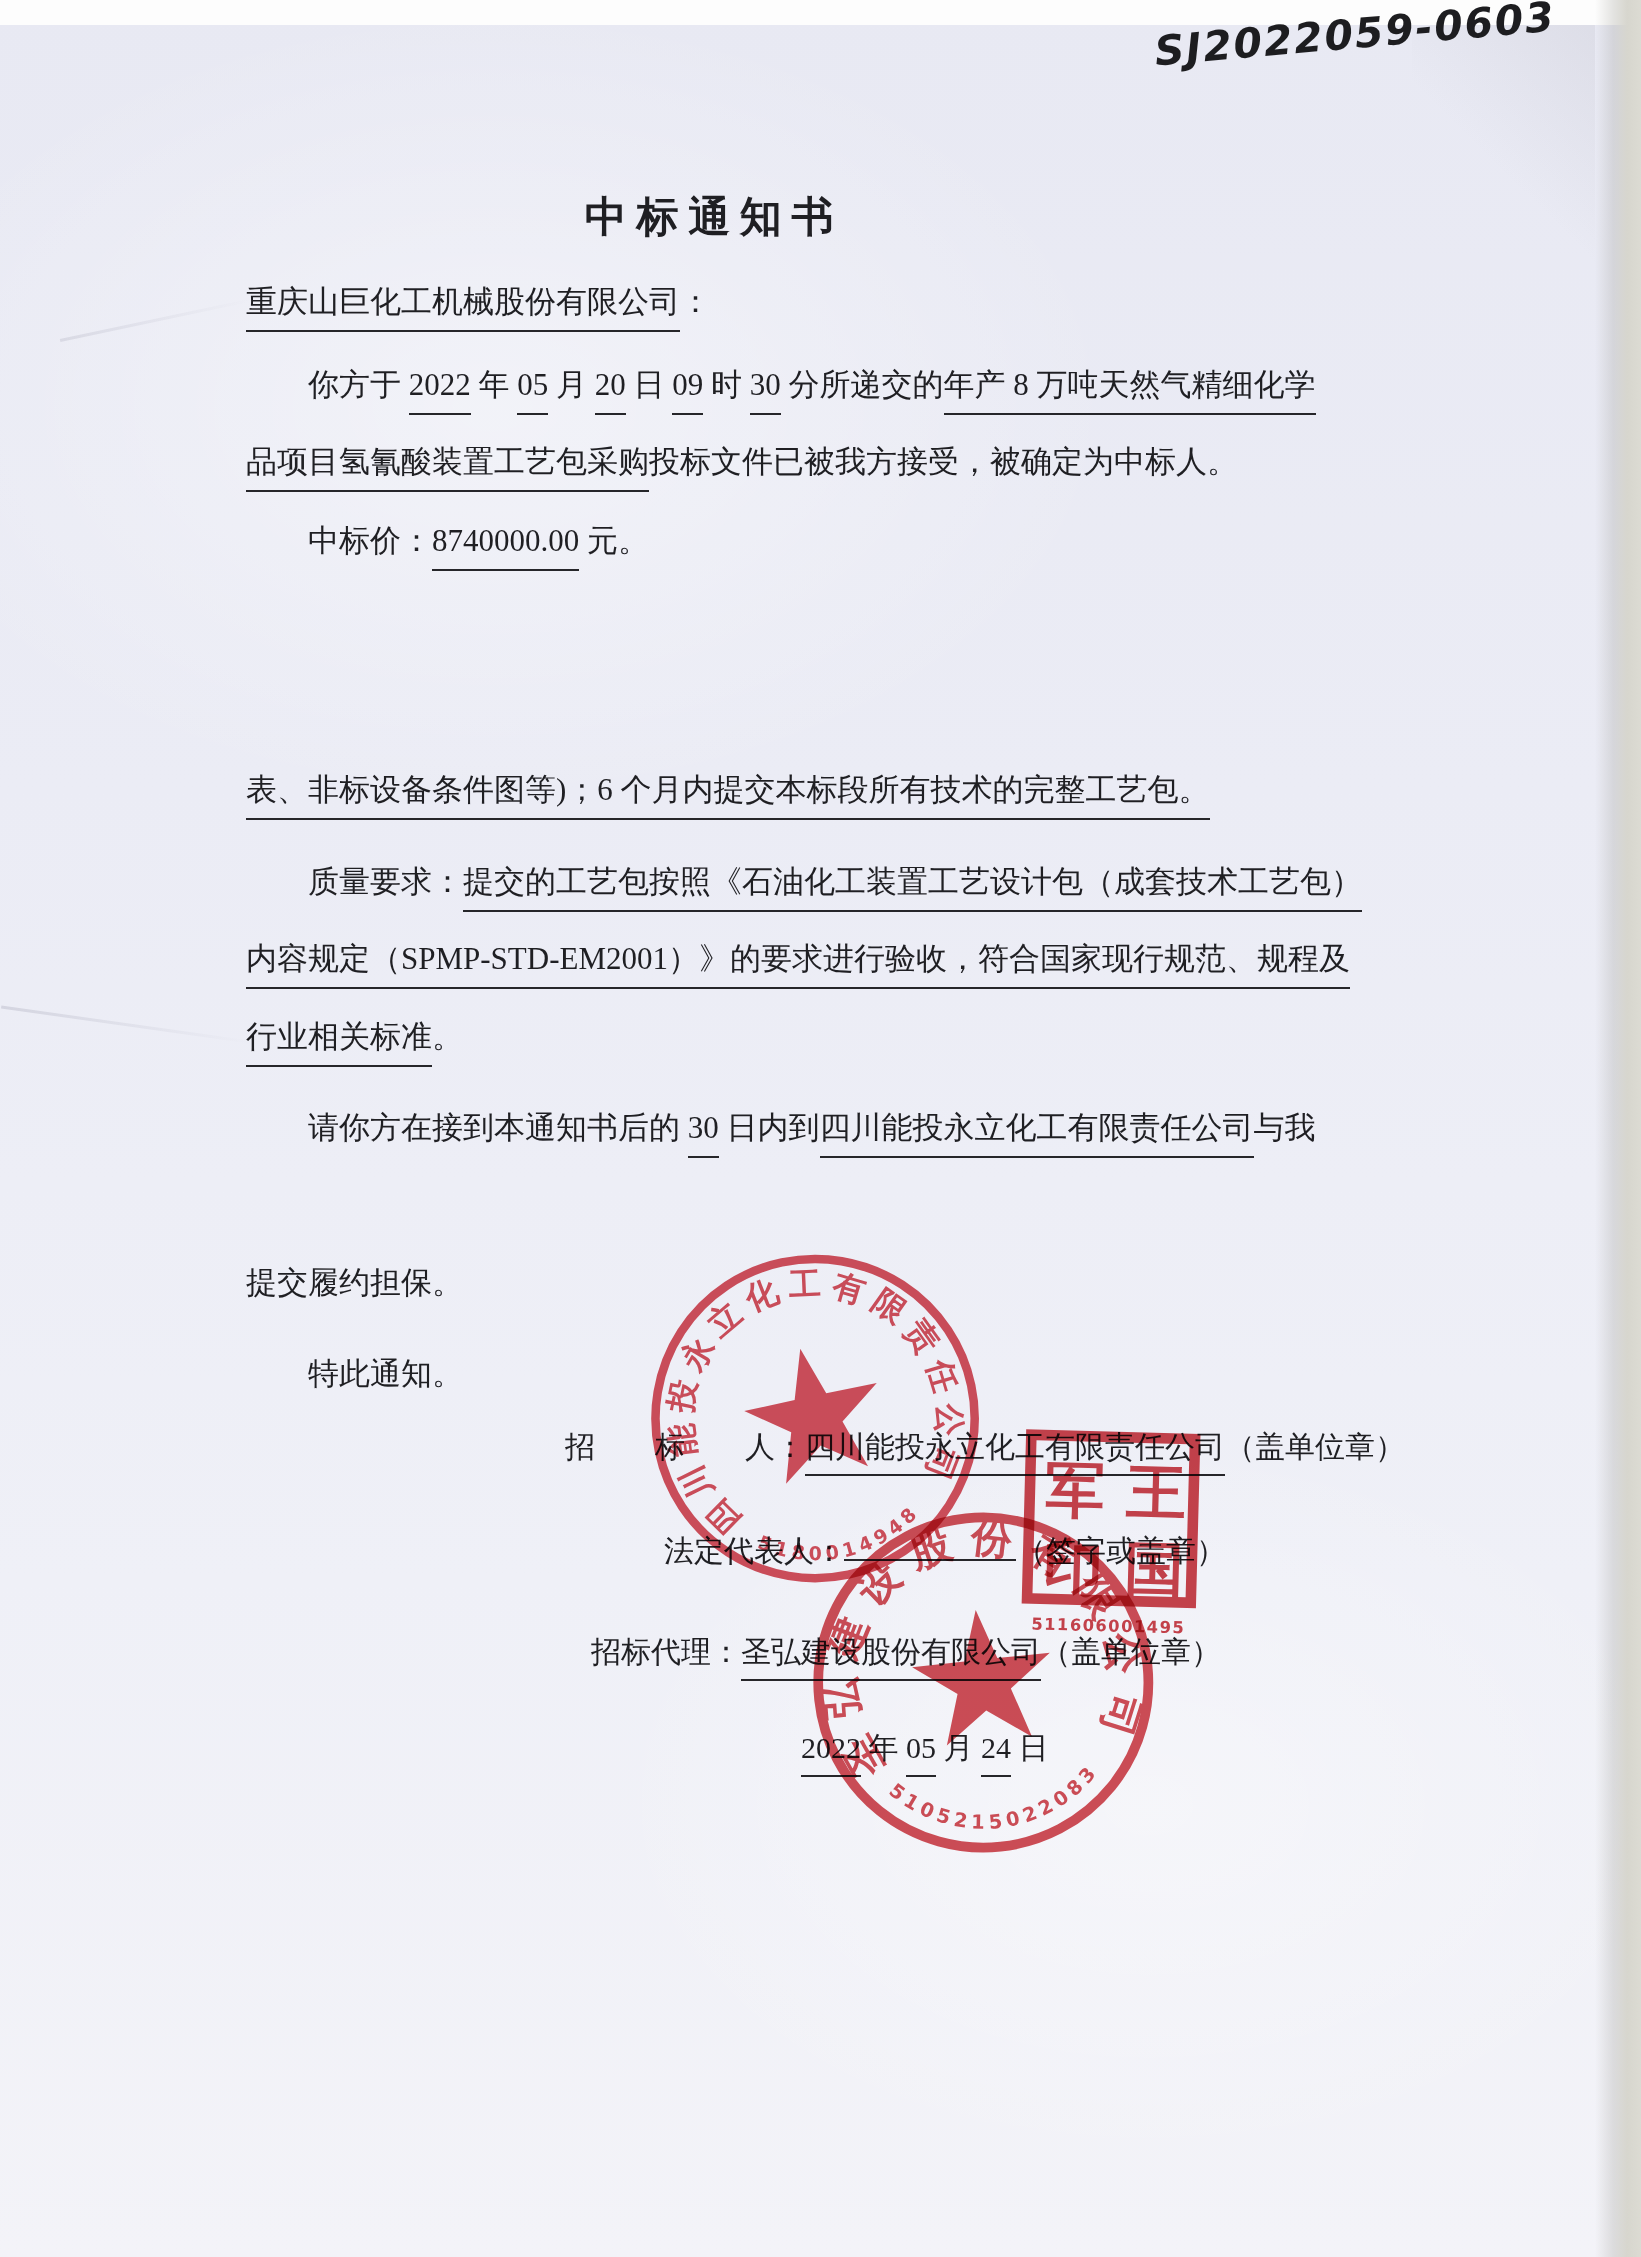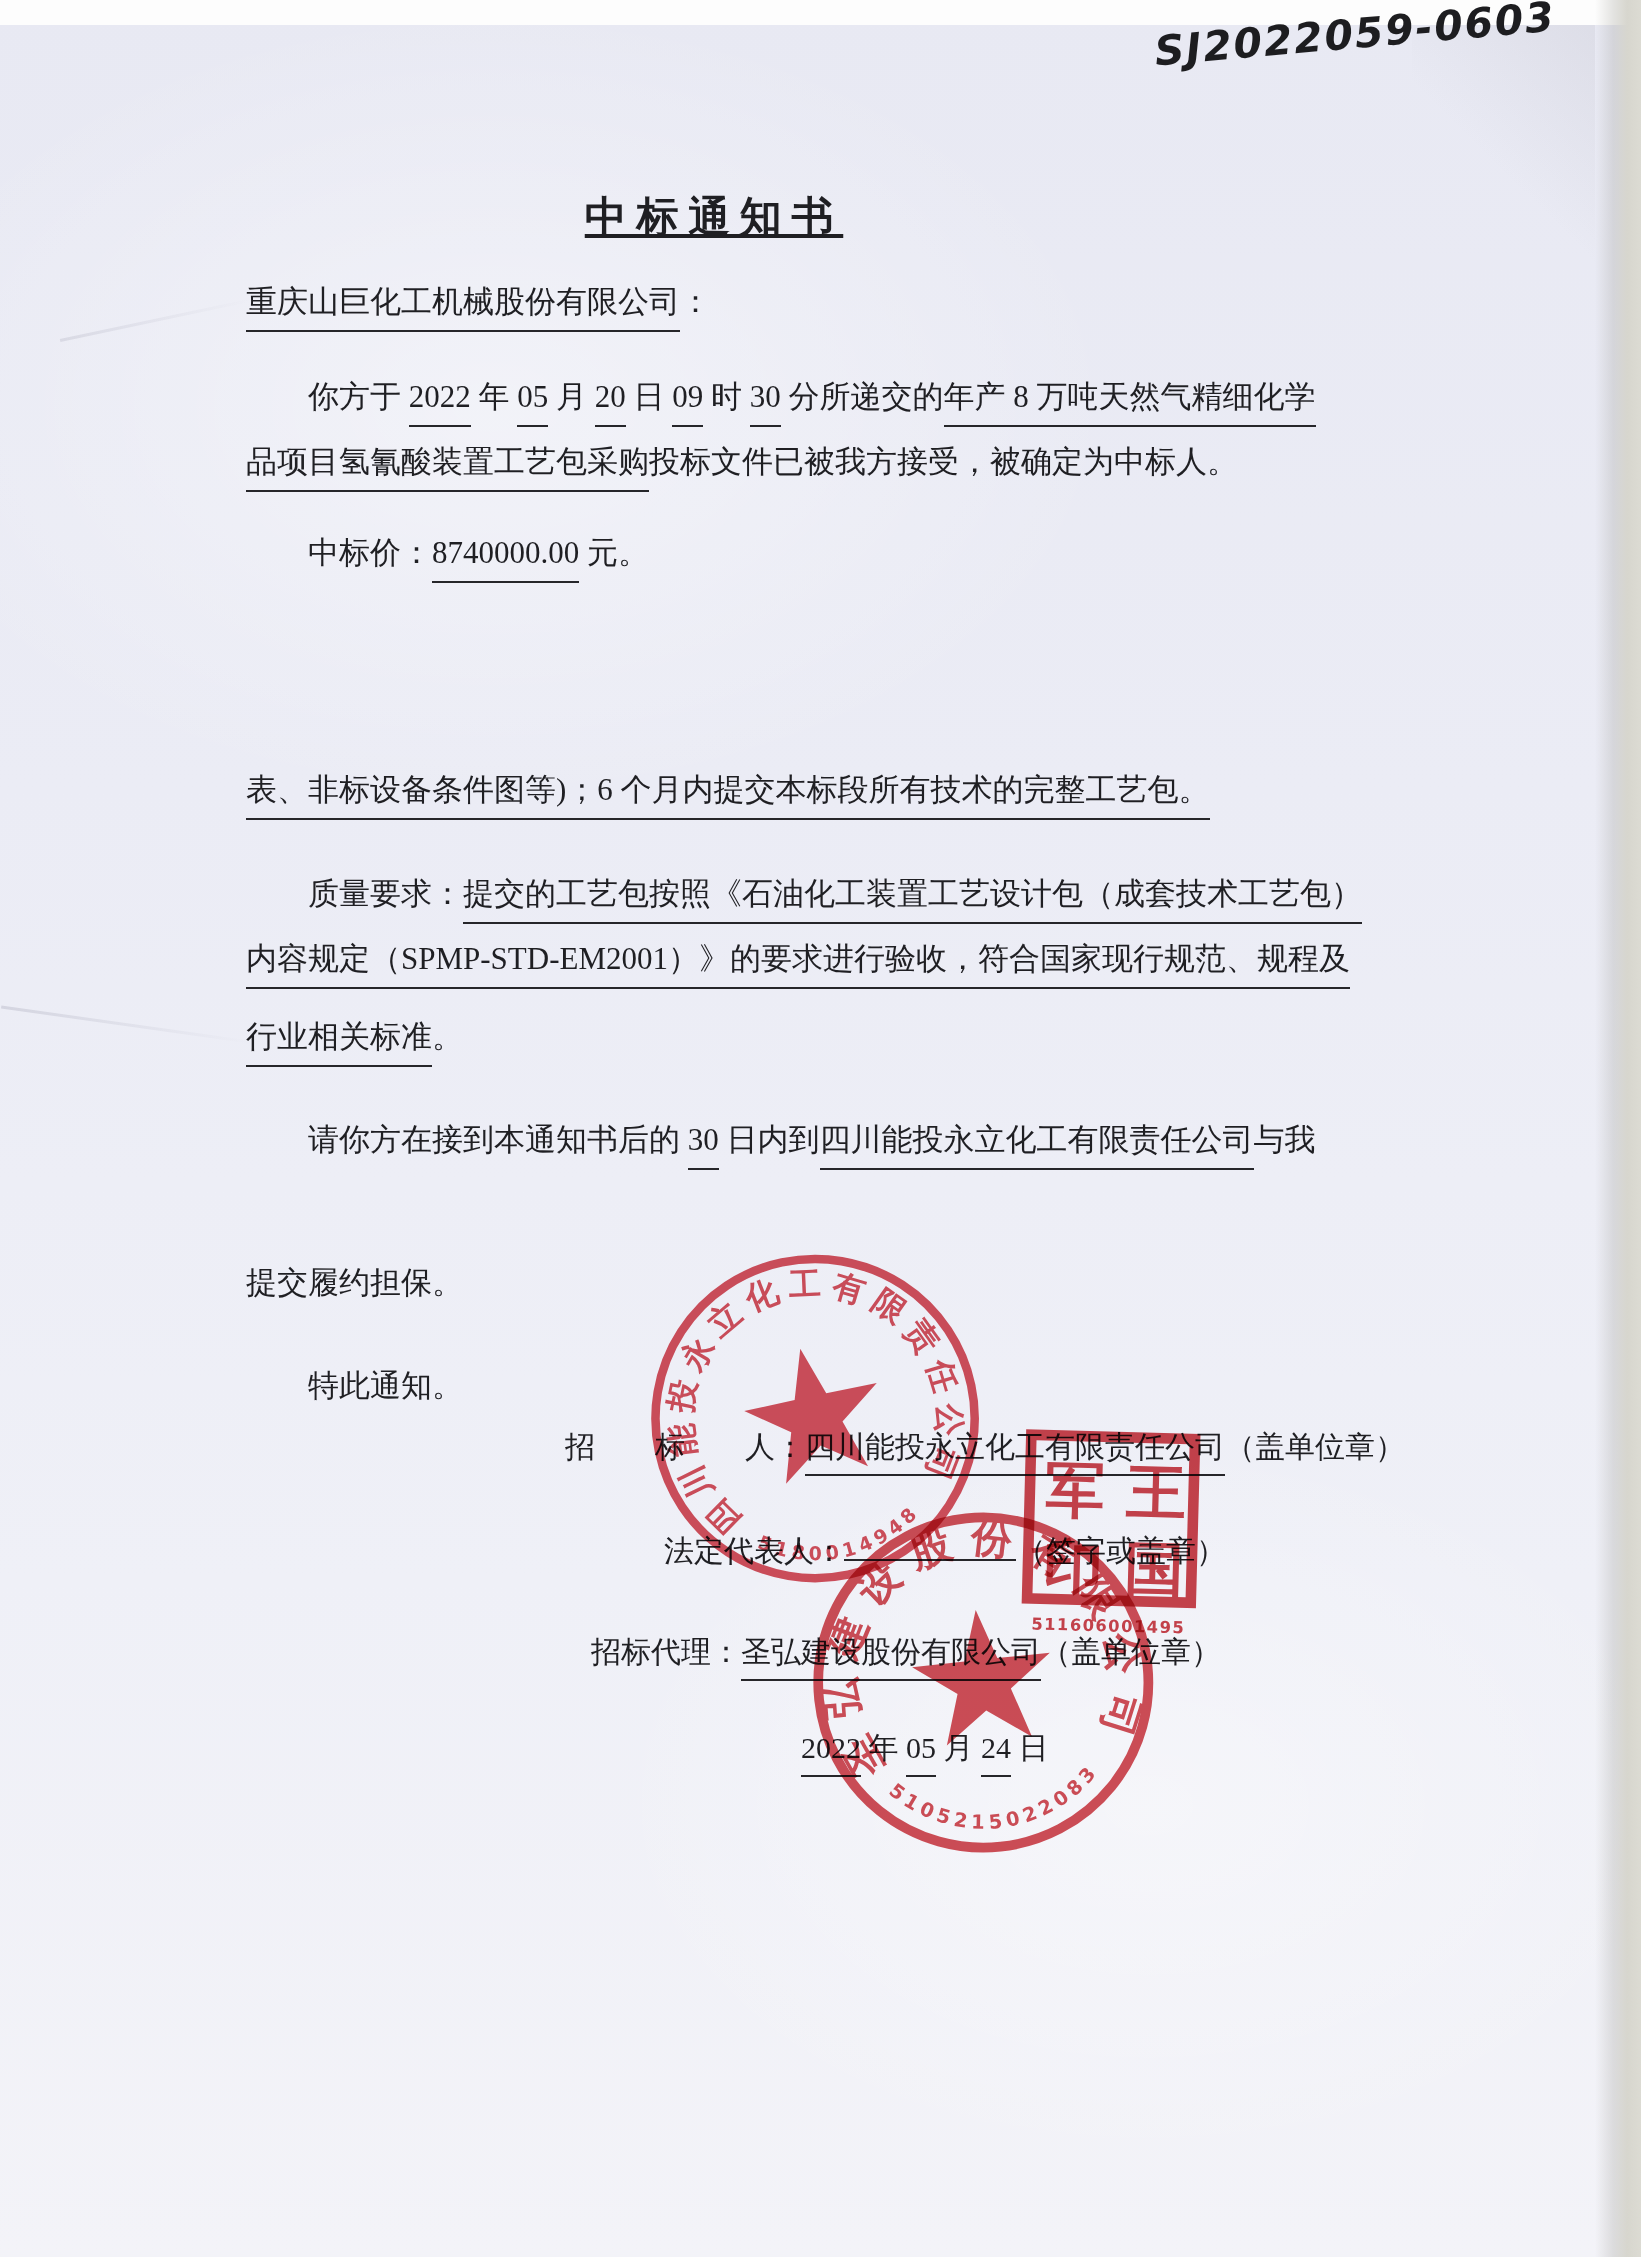"中标通知书" .doc-title { text-decoration: underline -> none }
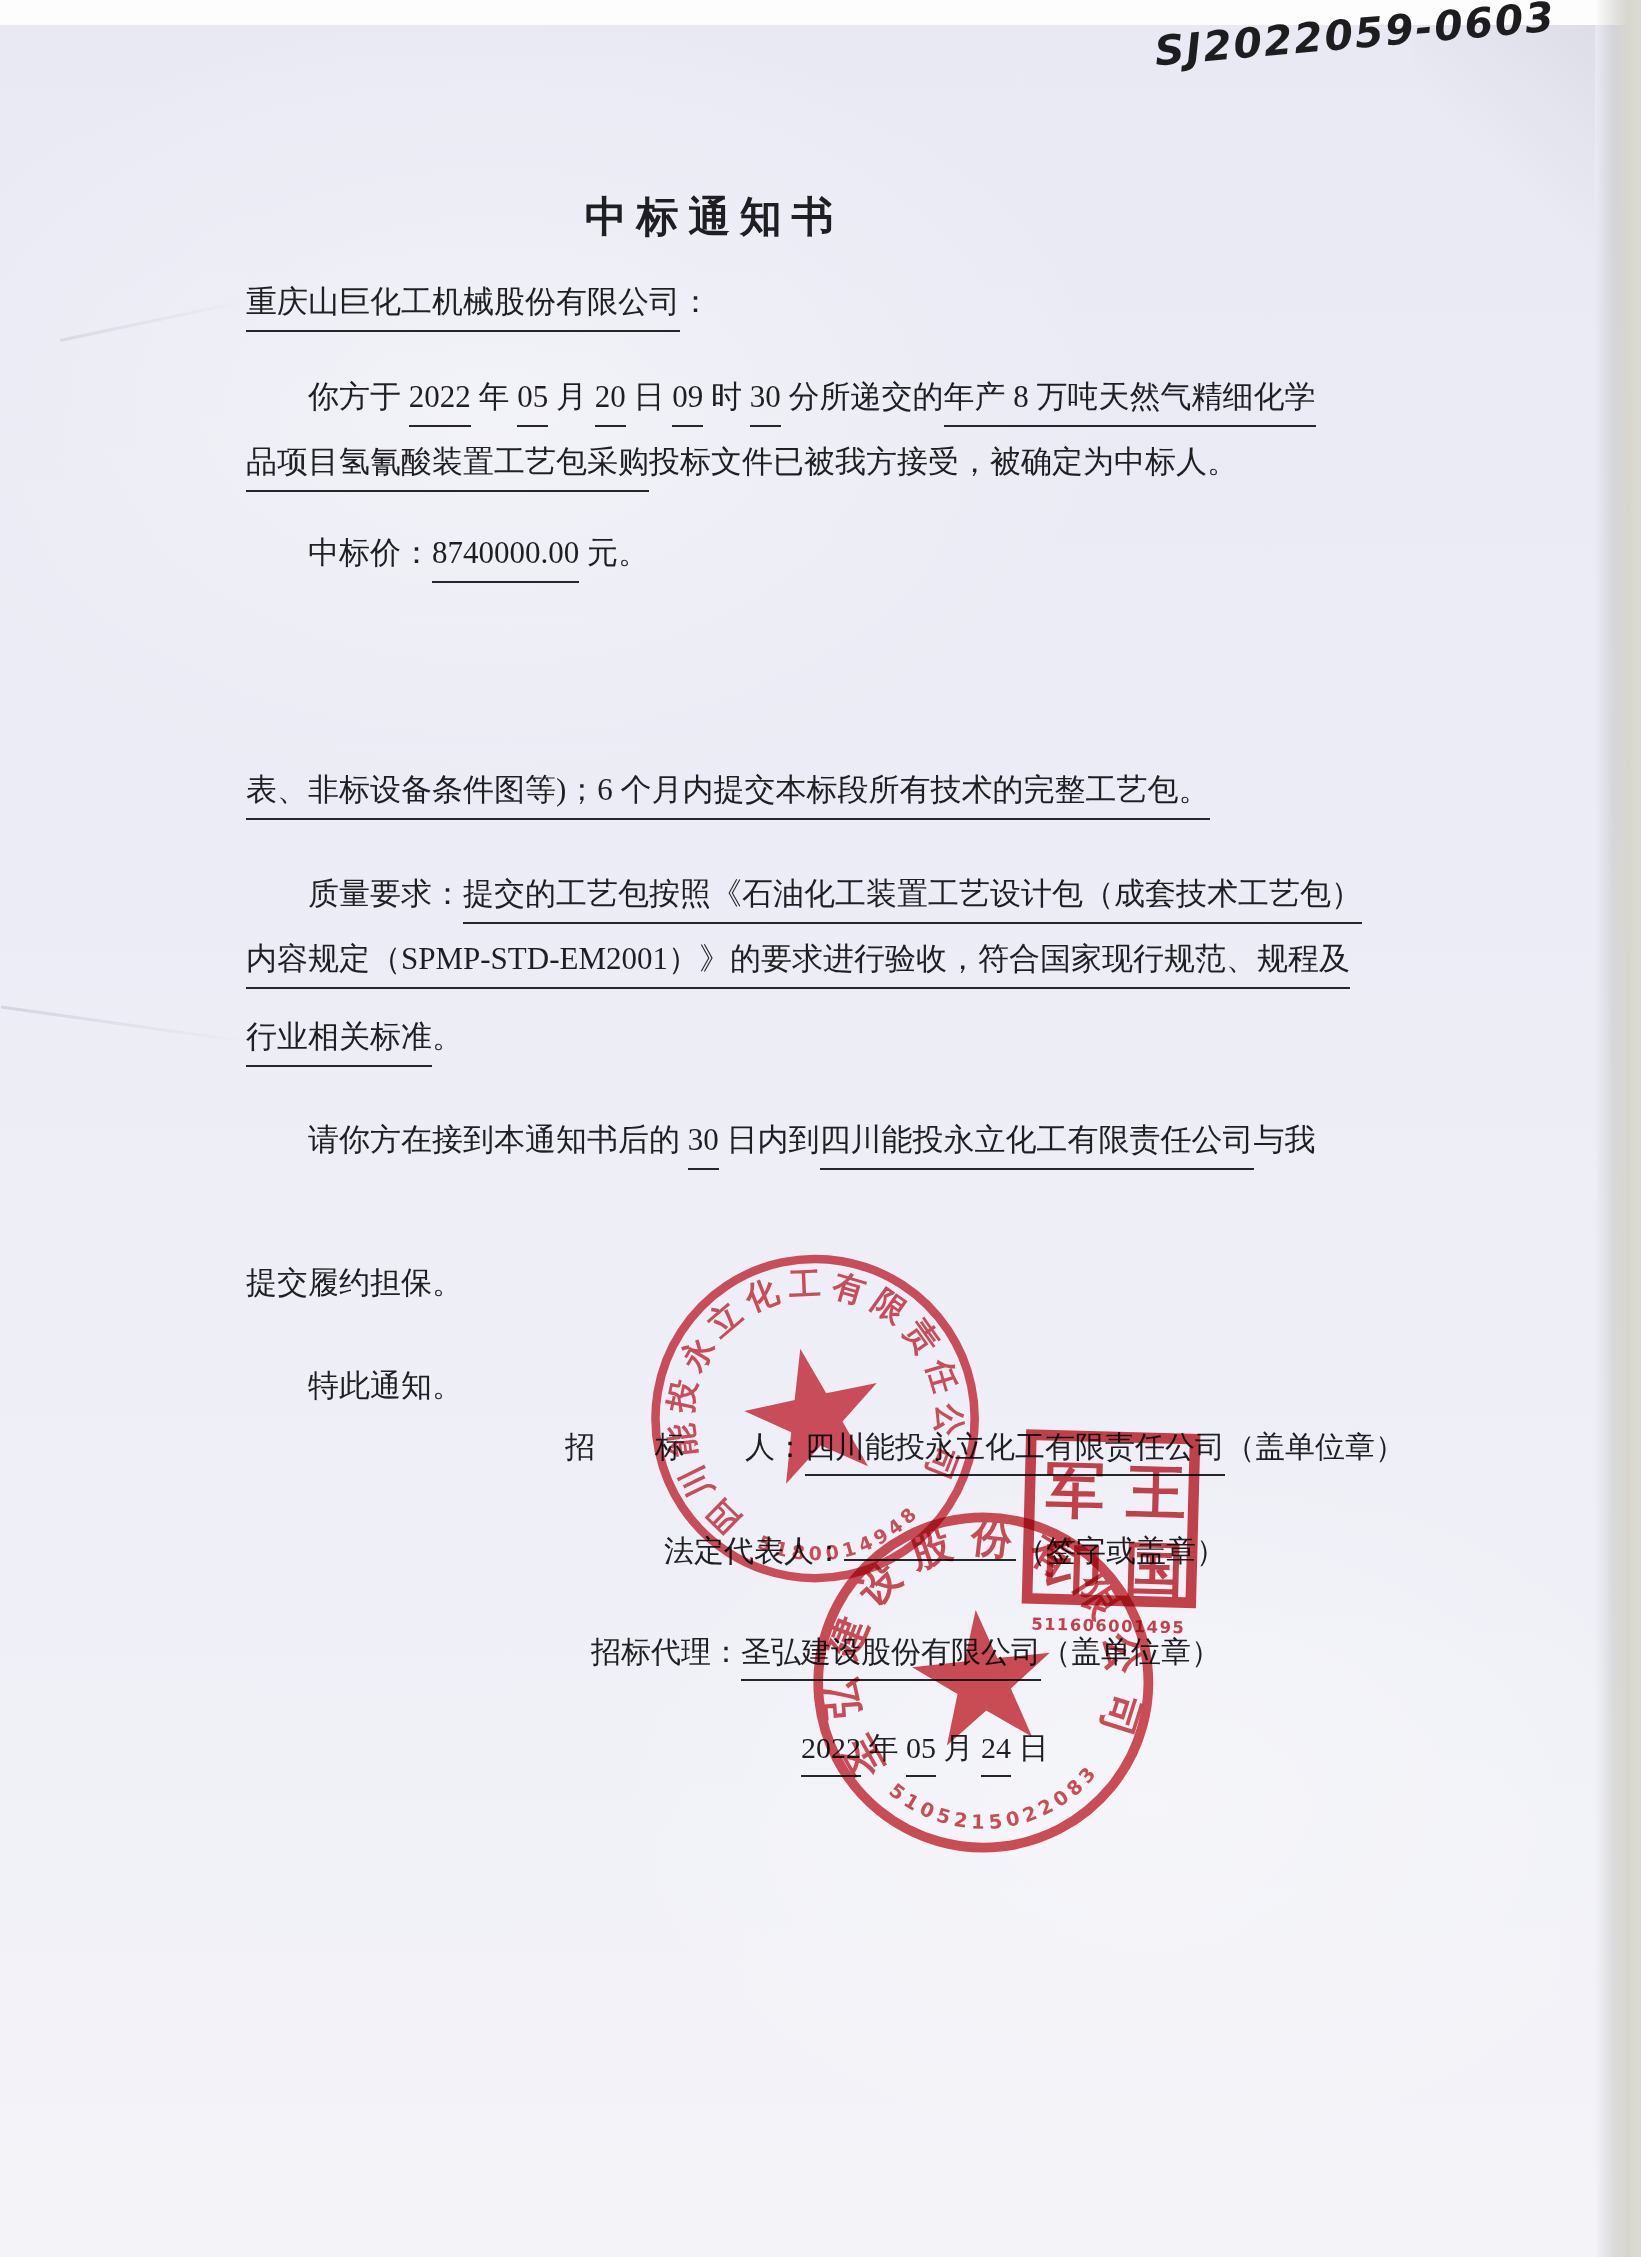"你方于 2022 年 05 月" .ind { margin-top: 12px -> none }
